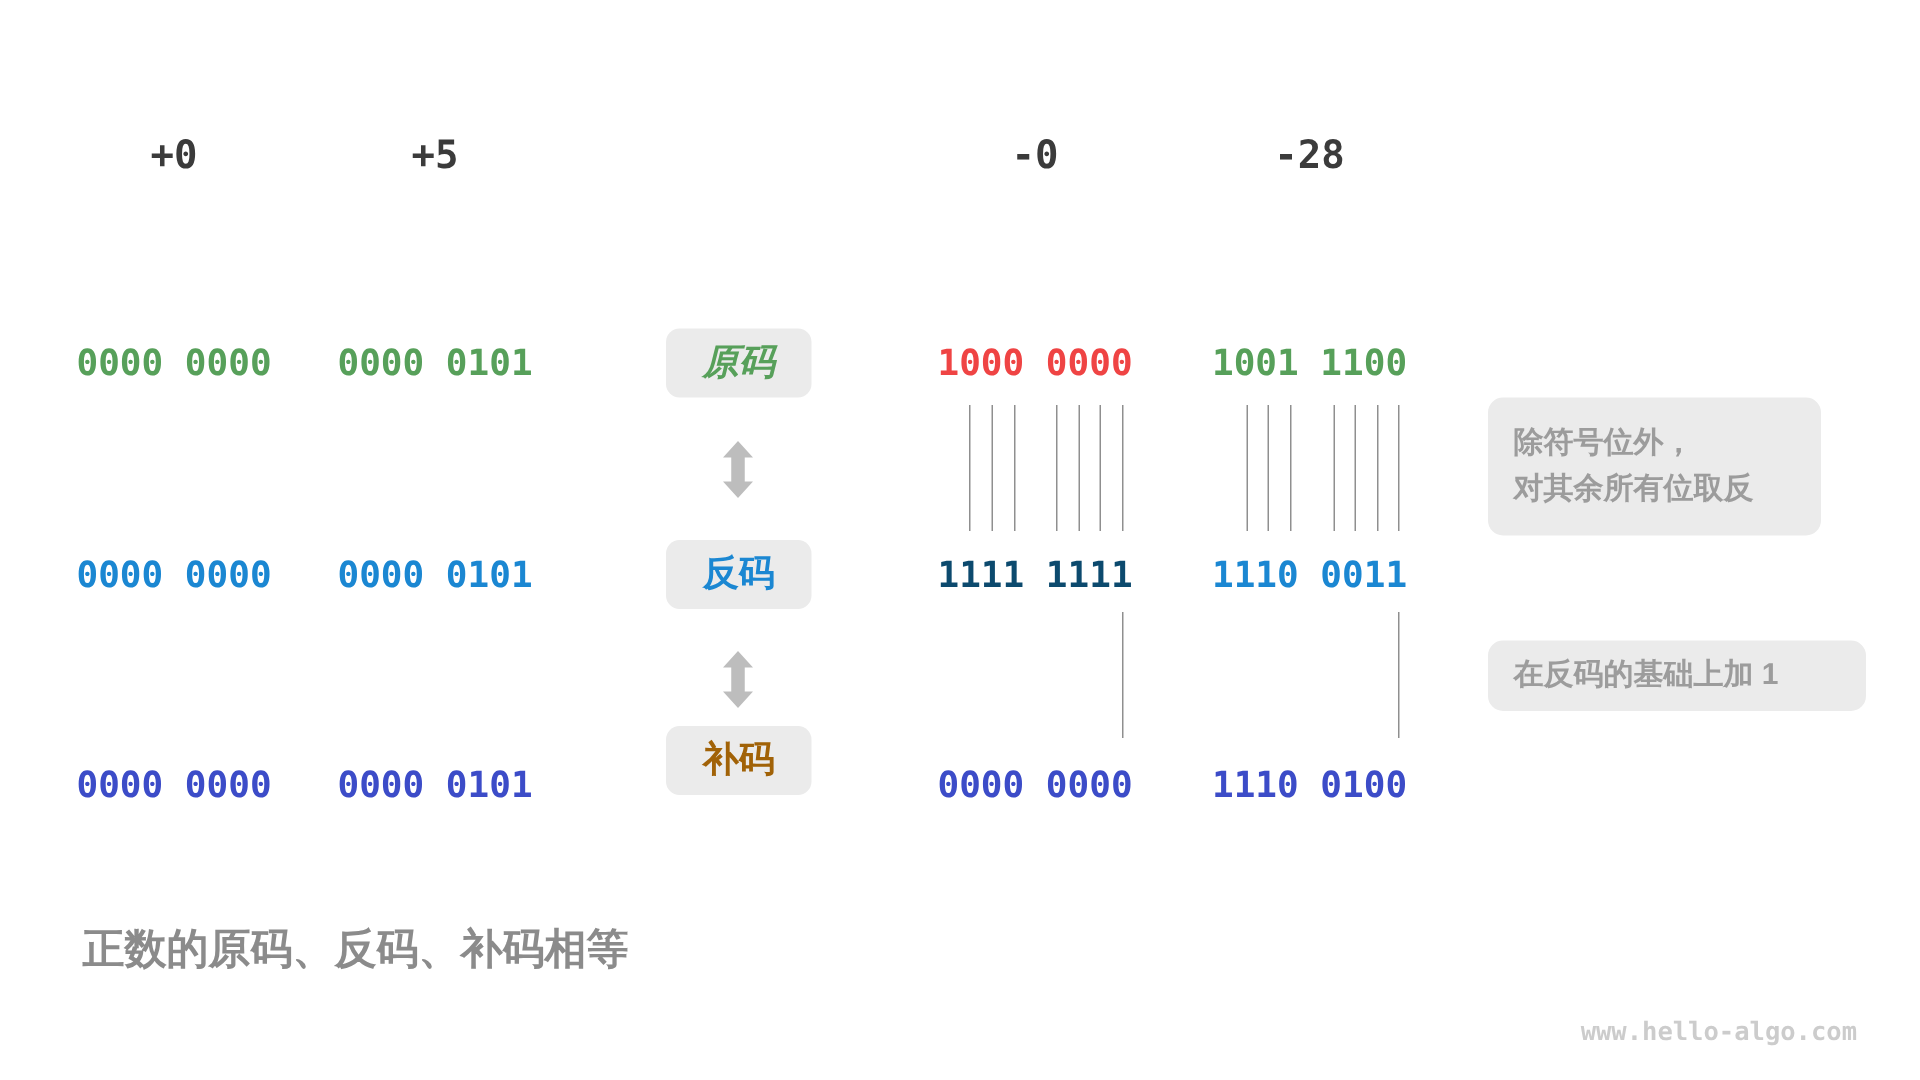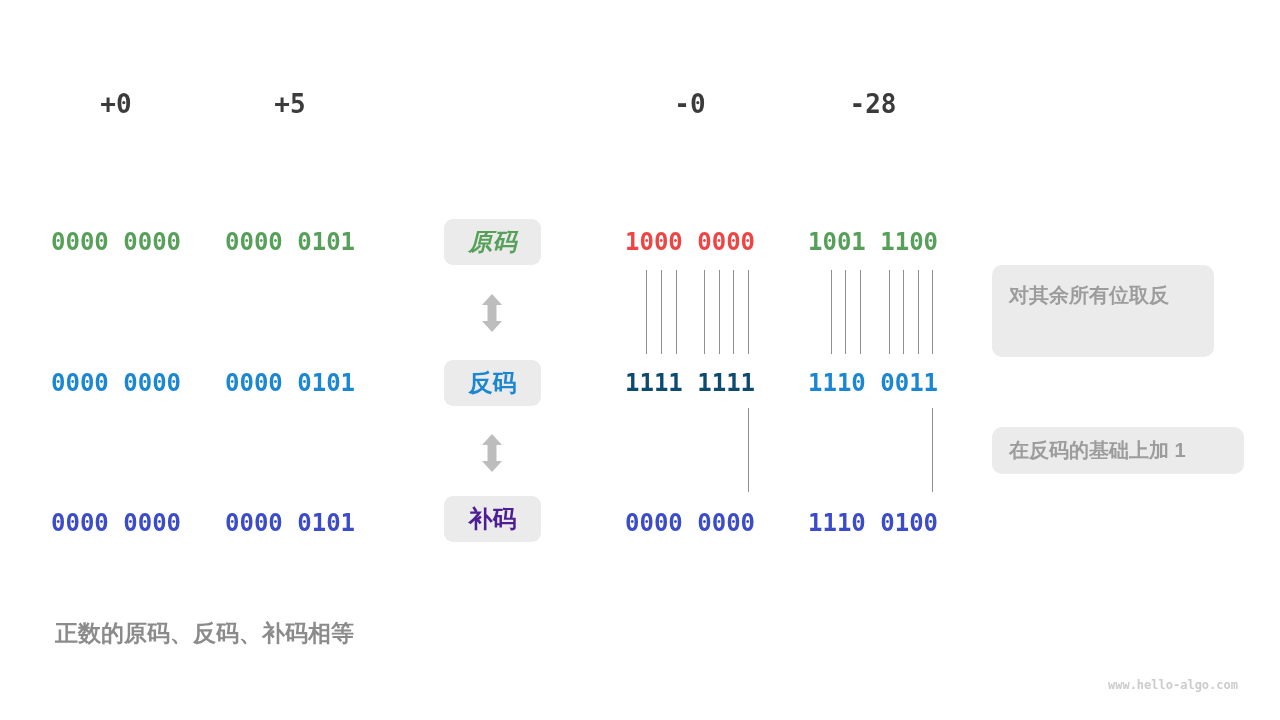"除符号位外，" div { html: none -> <div>除符号位外，</div> }
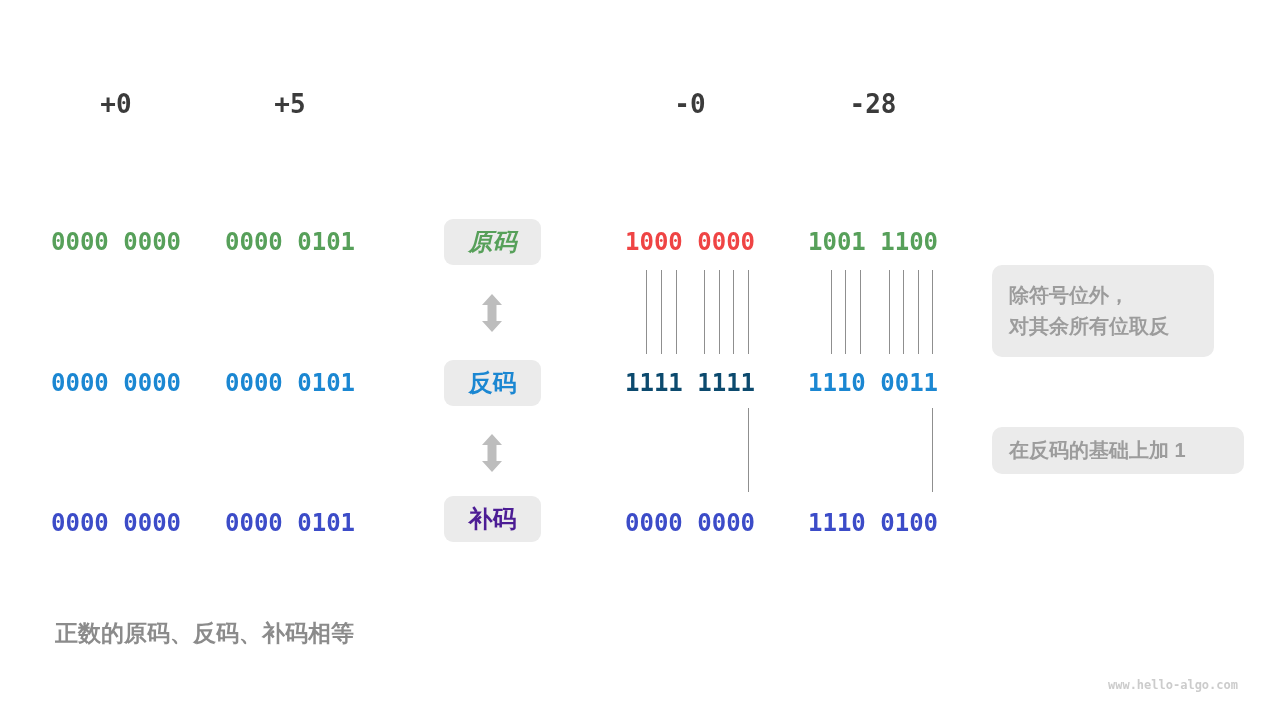"补码" div.pill { color: #4c1d95 -> #a16207; top: 496px -> 484px }
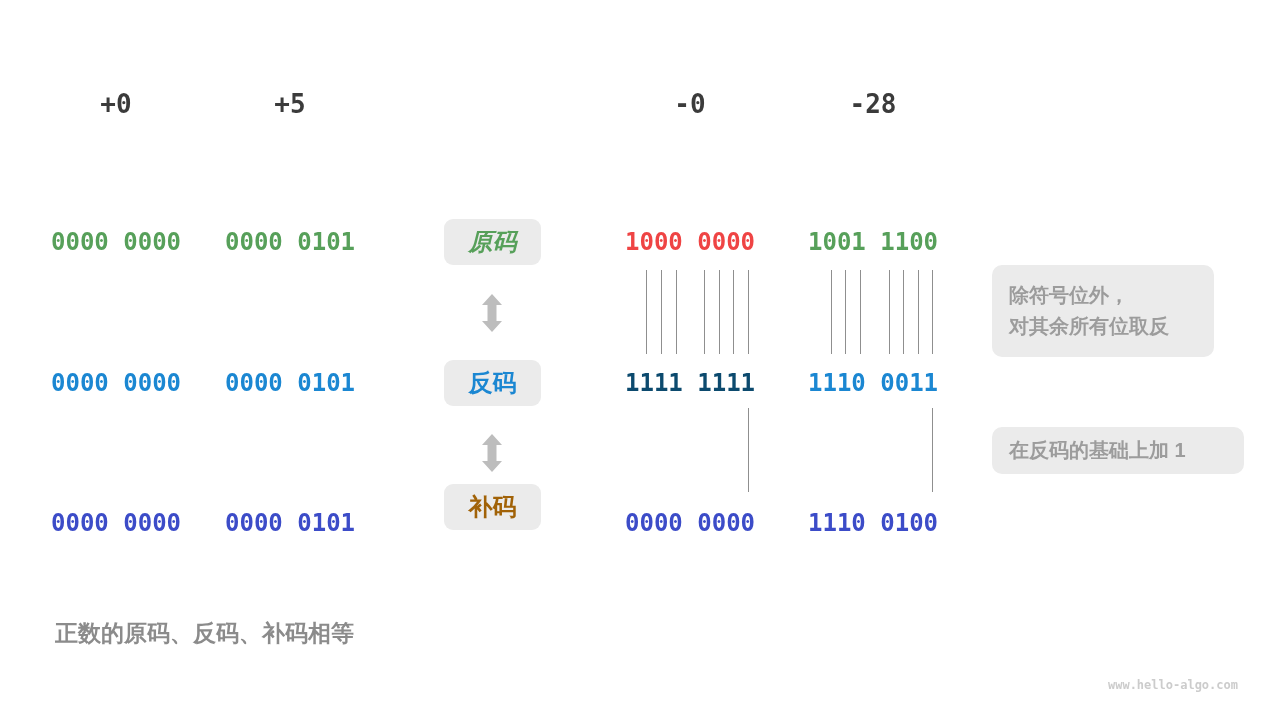"正数的原码、反码、补码相等" .caption { font-size: 23px -> 28px }
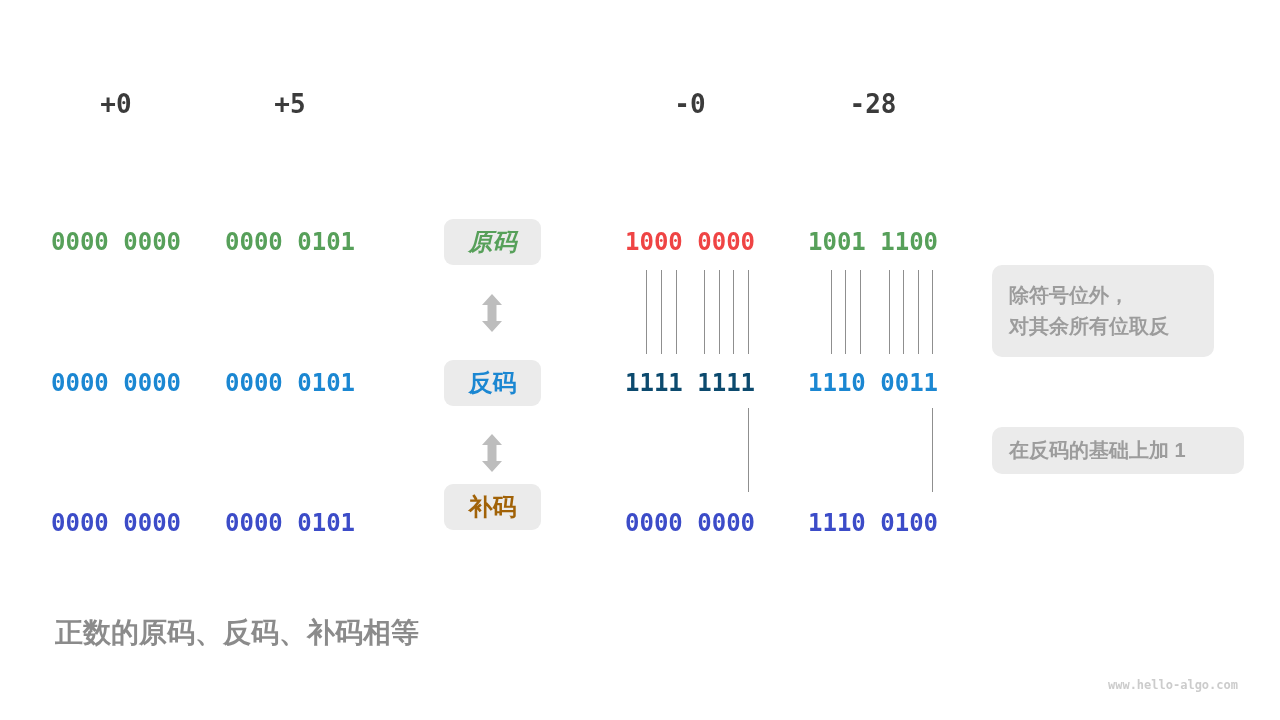"www.hello-algo.com" .watermark { font-size: 12px -> 17px }
